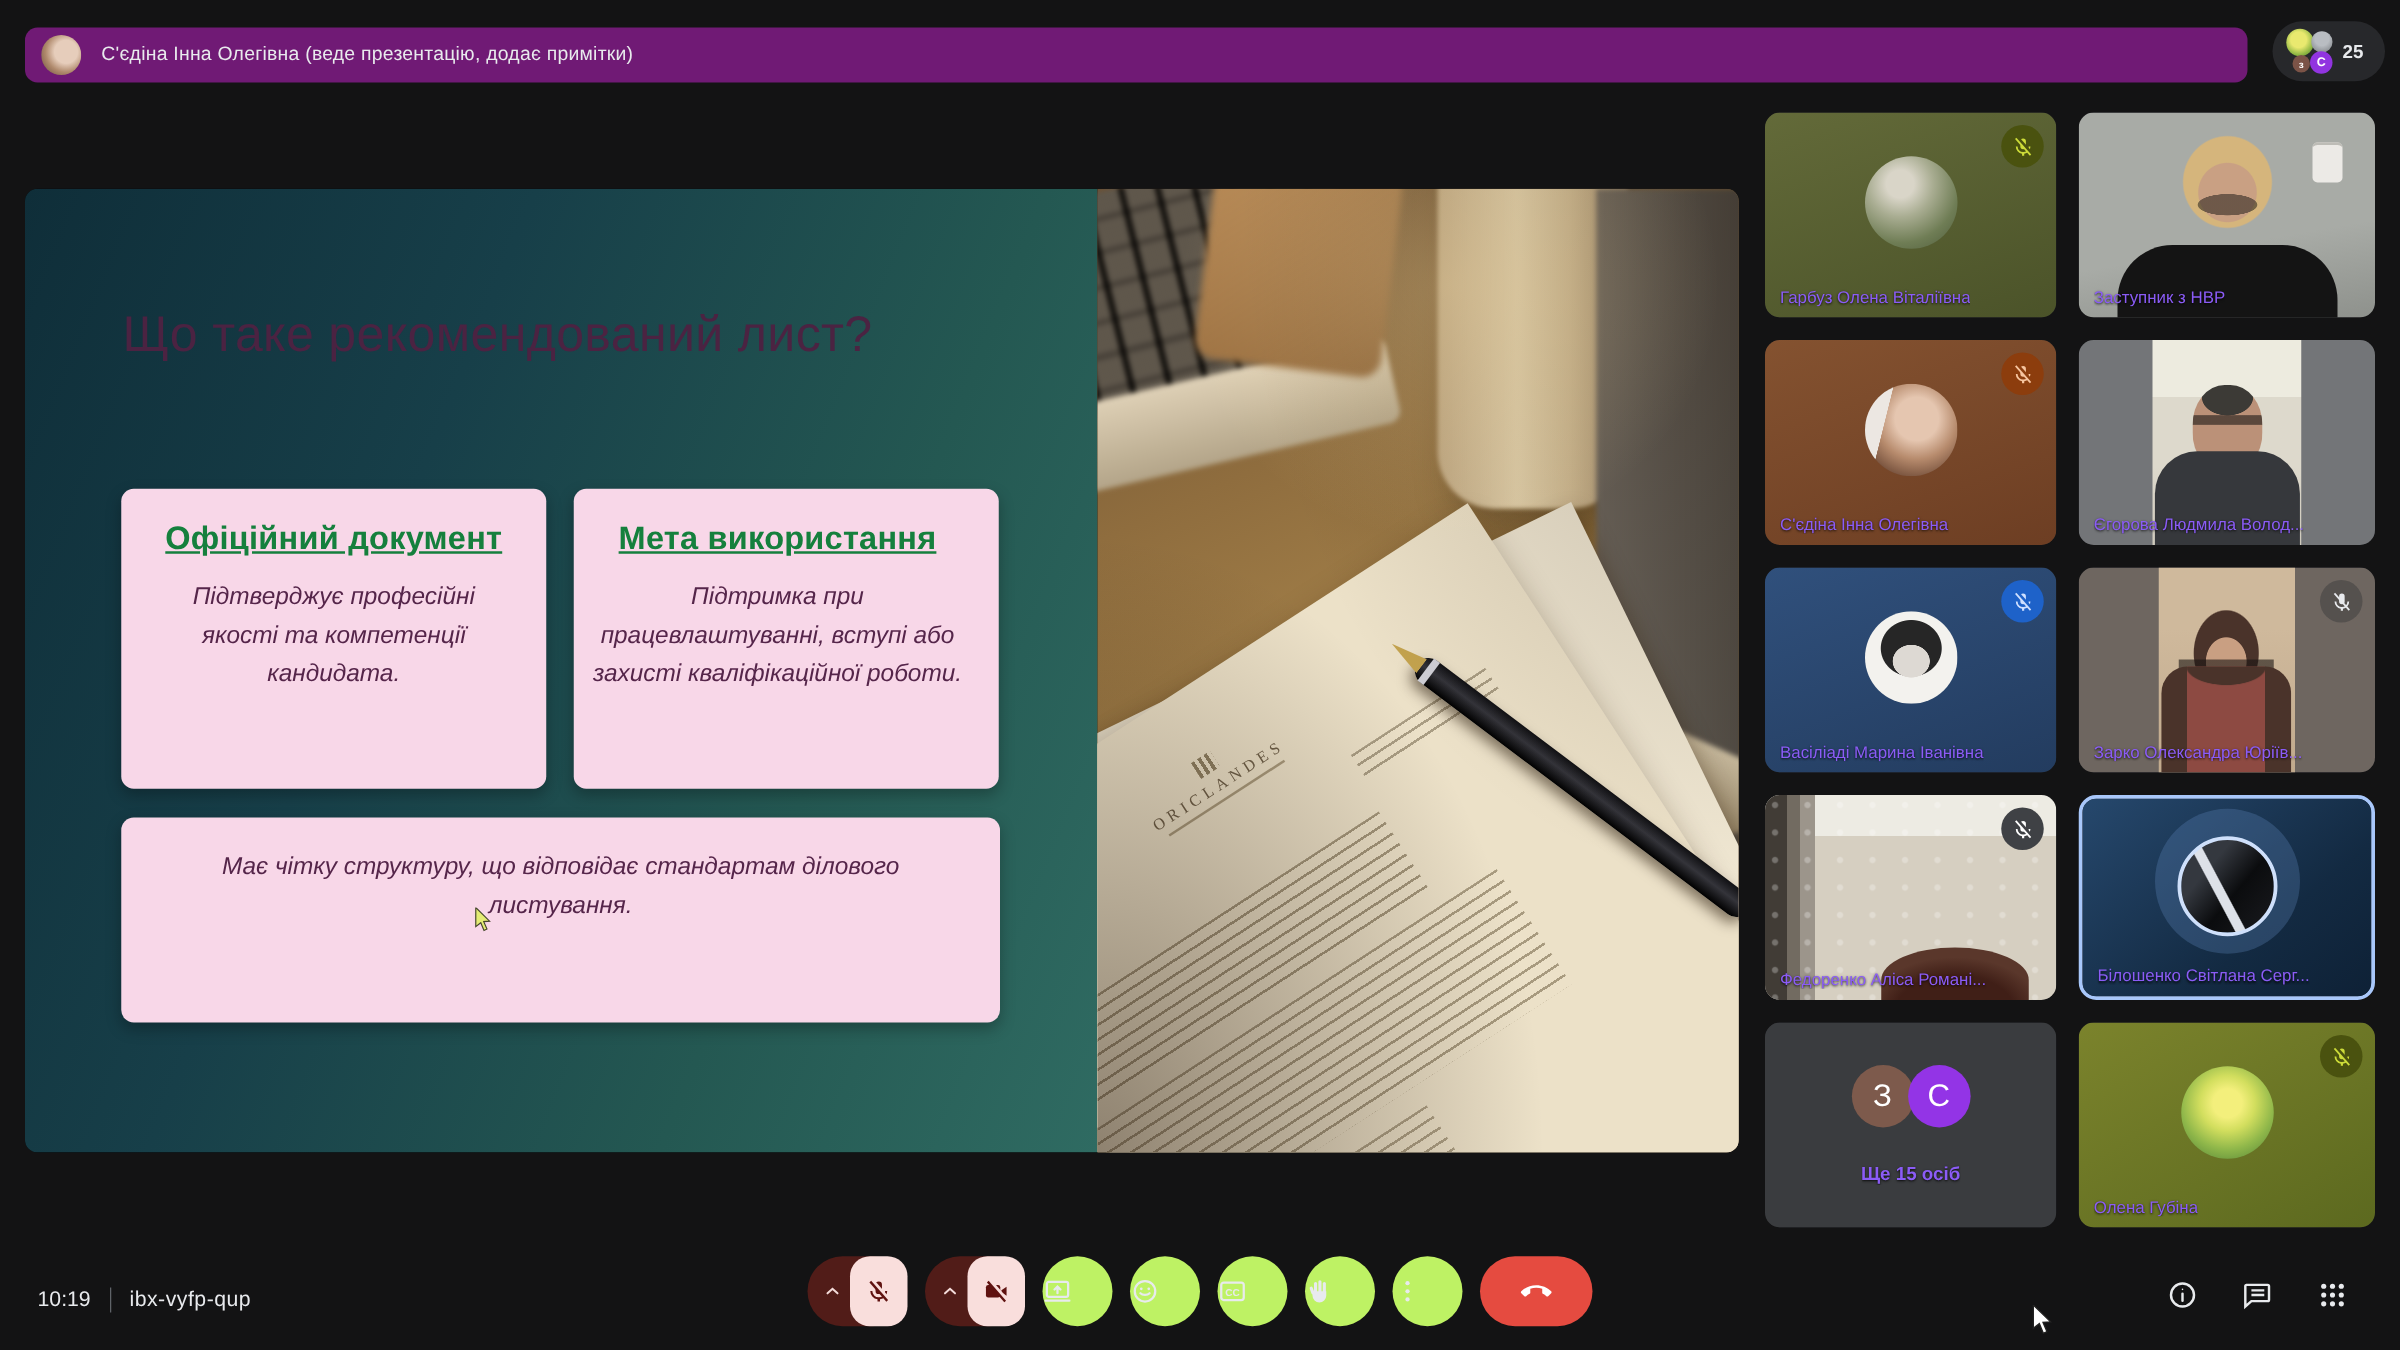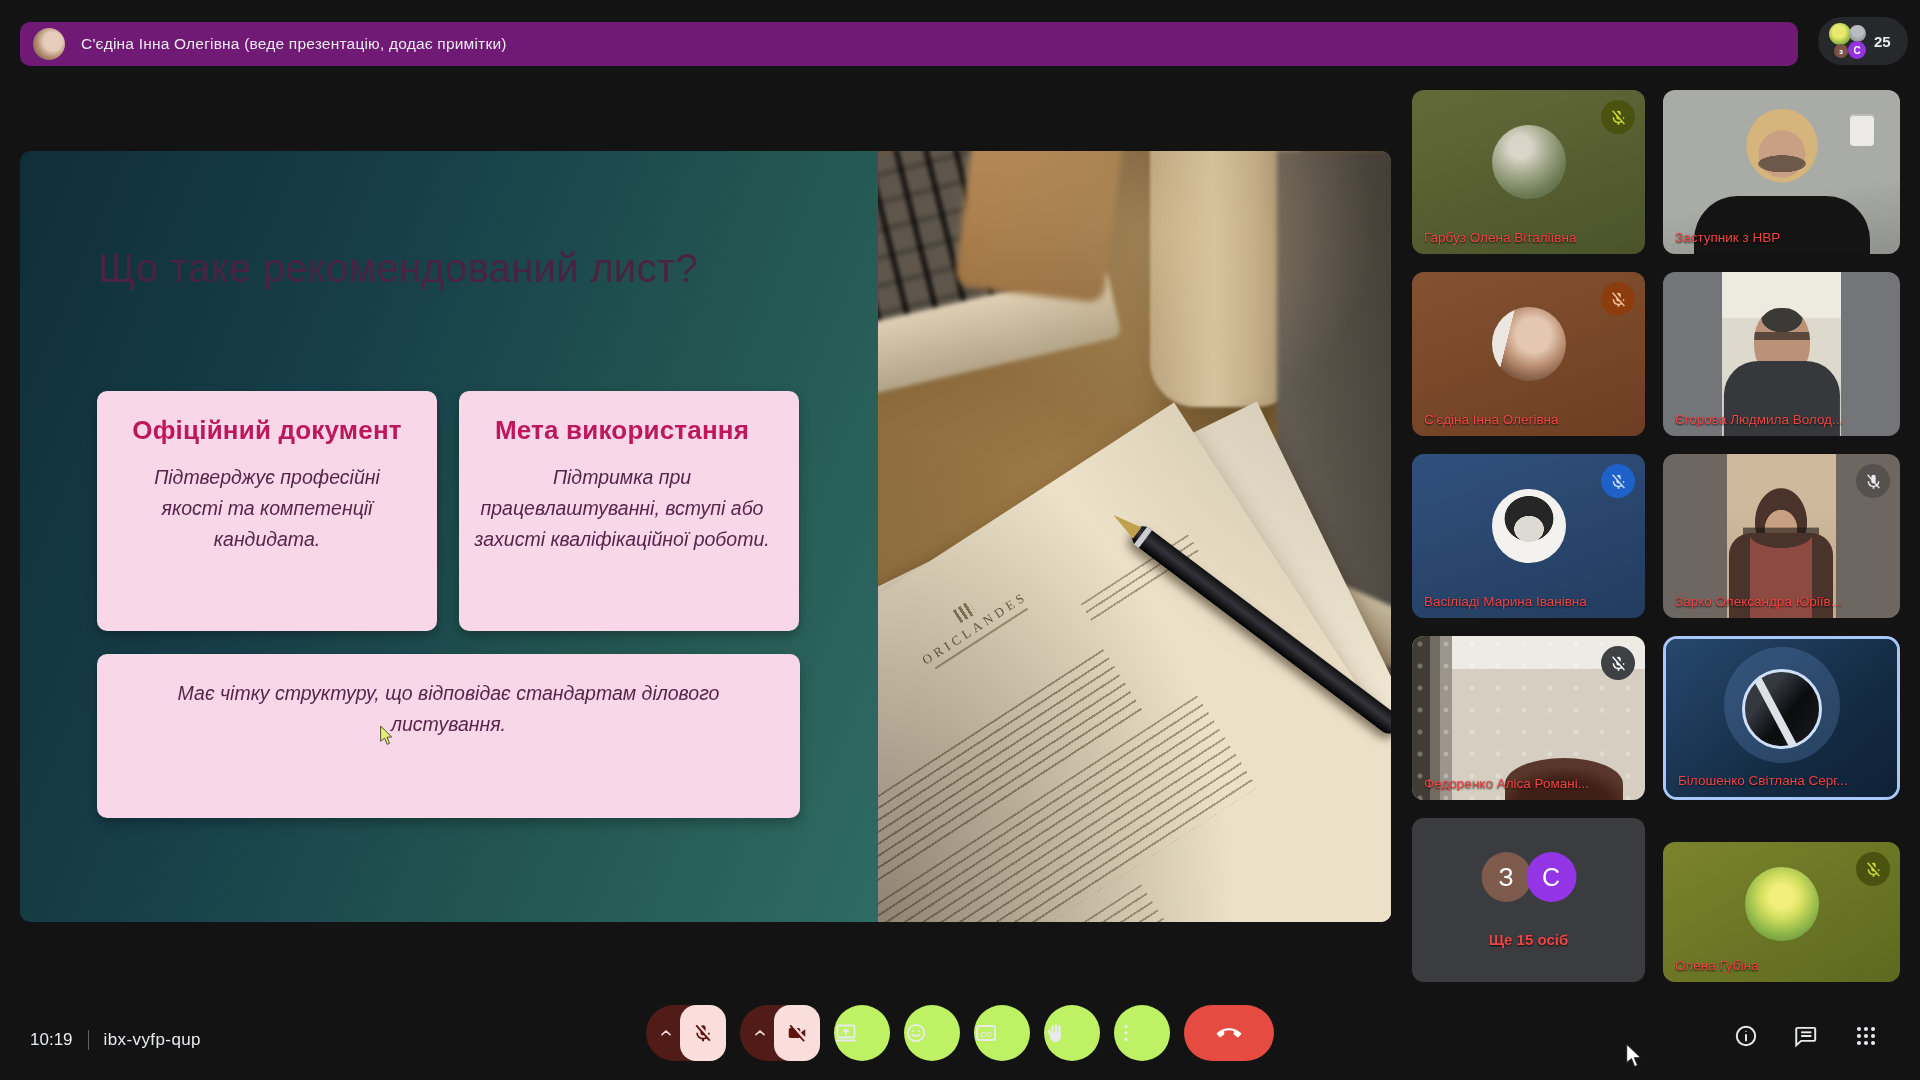"Гарбуз Олена Віталіївна" .tile .label { color: #ef4444 -> #8b5cf6 }
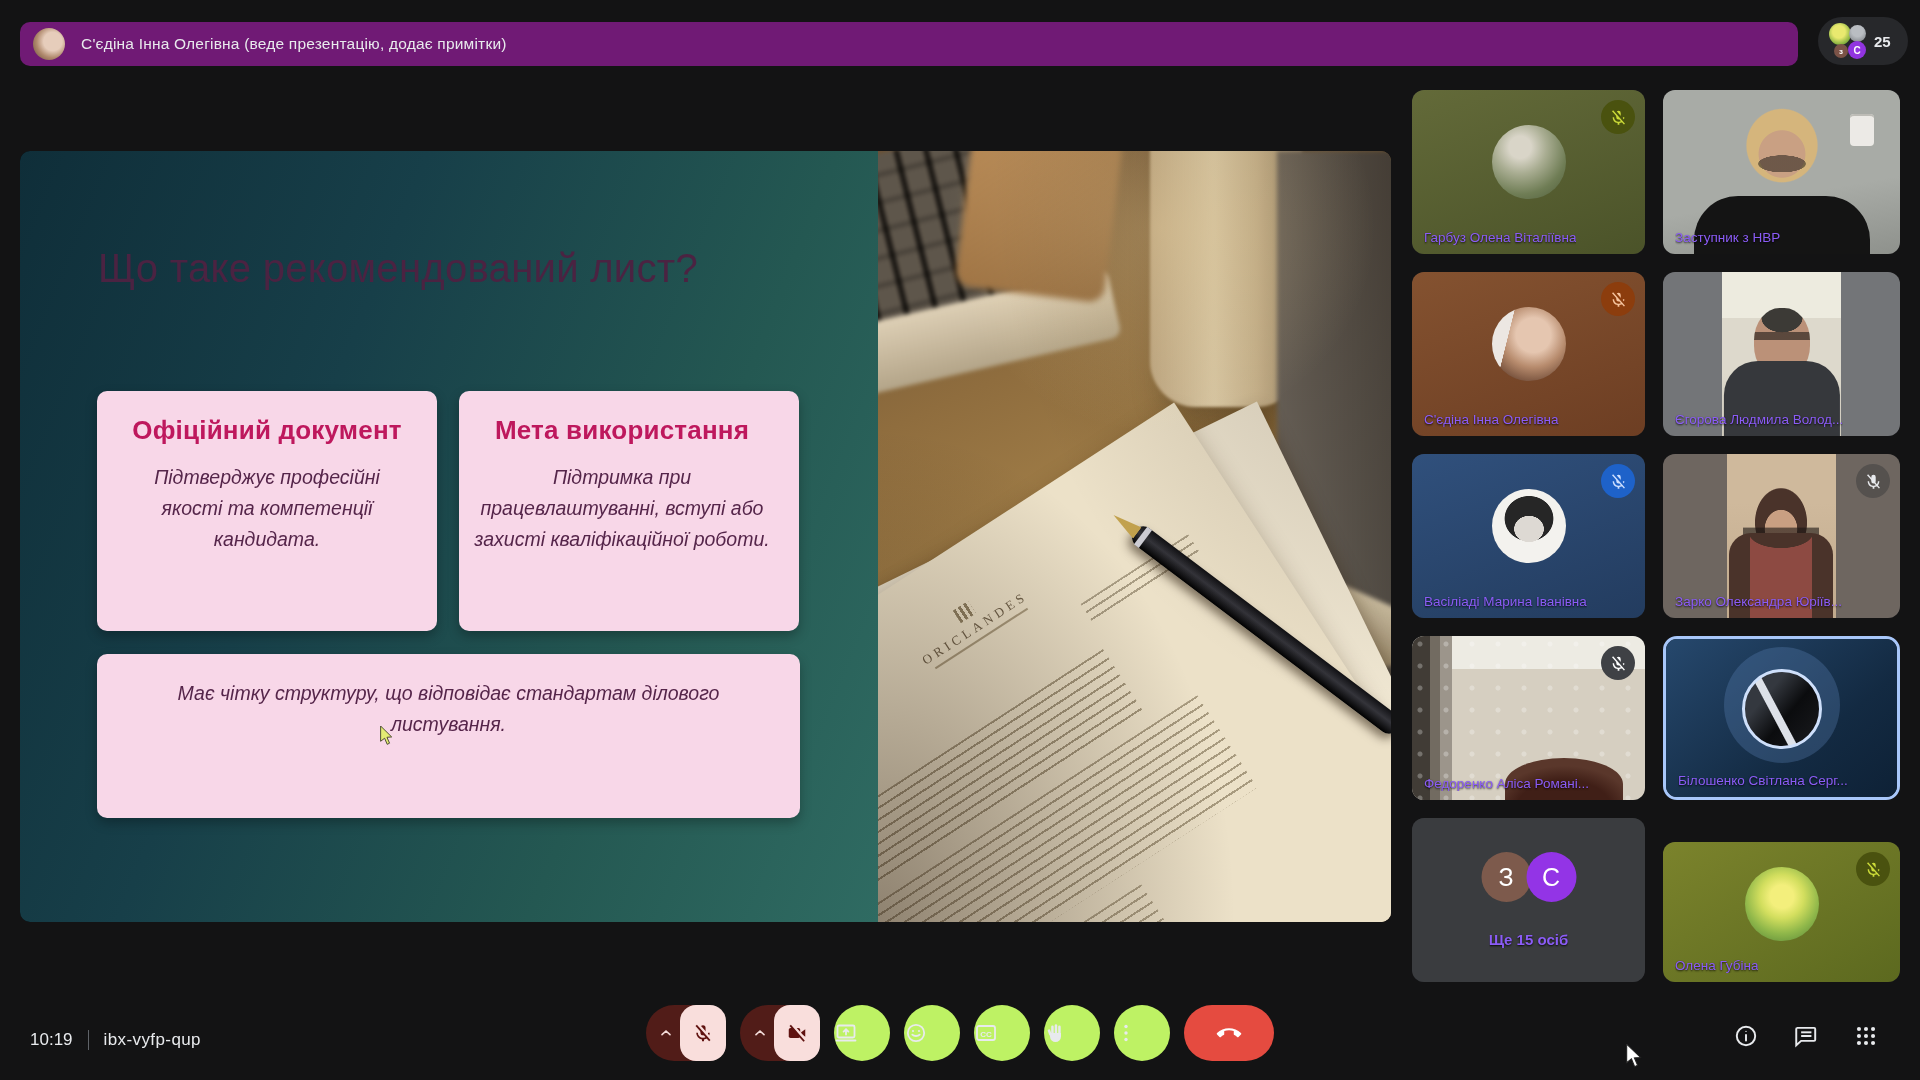"Офіційний документ" .card h3 { color: #be185d -> #15803d; text-decoration: none -> underline }
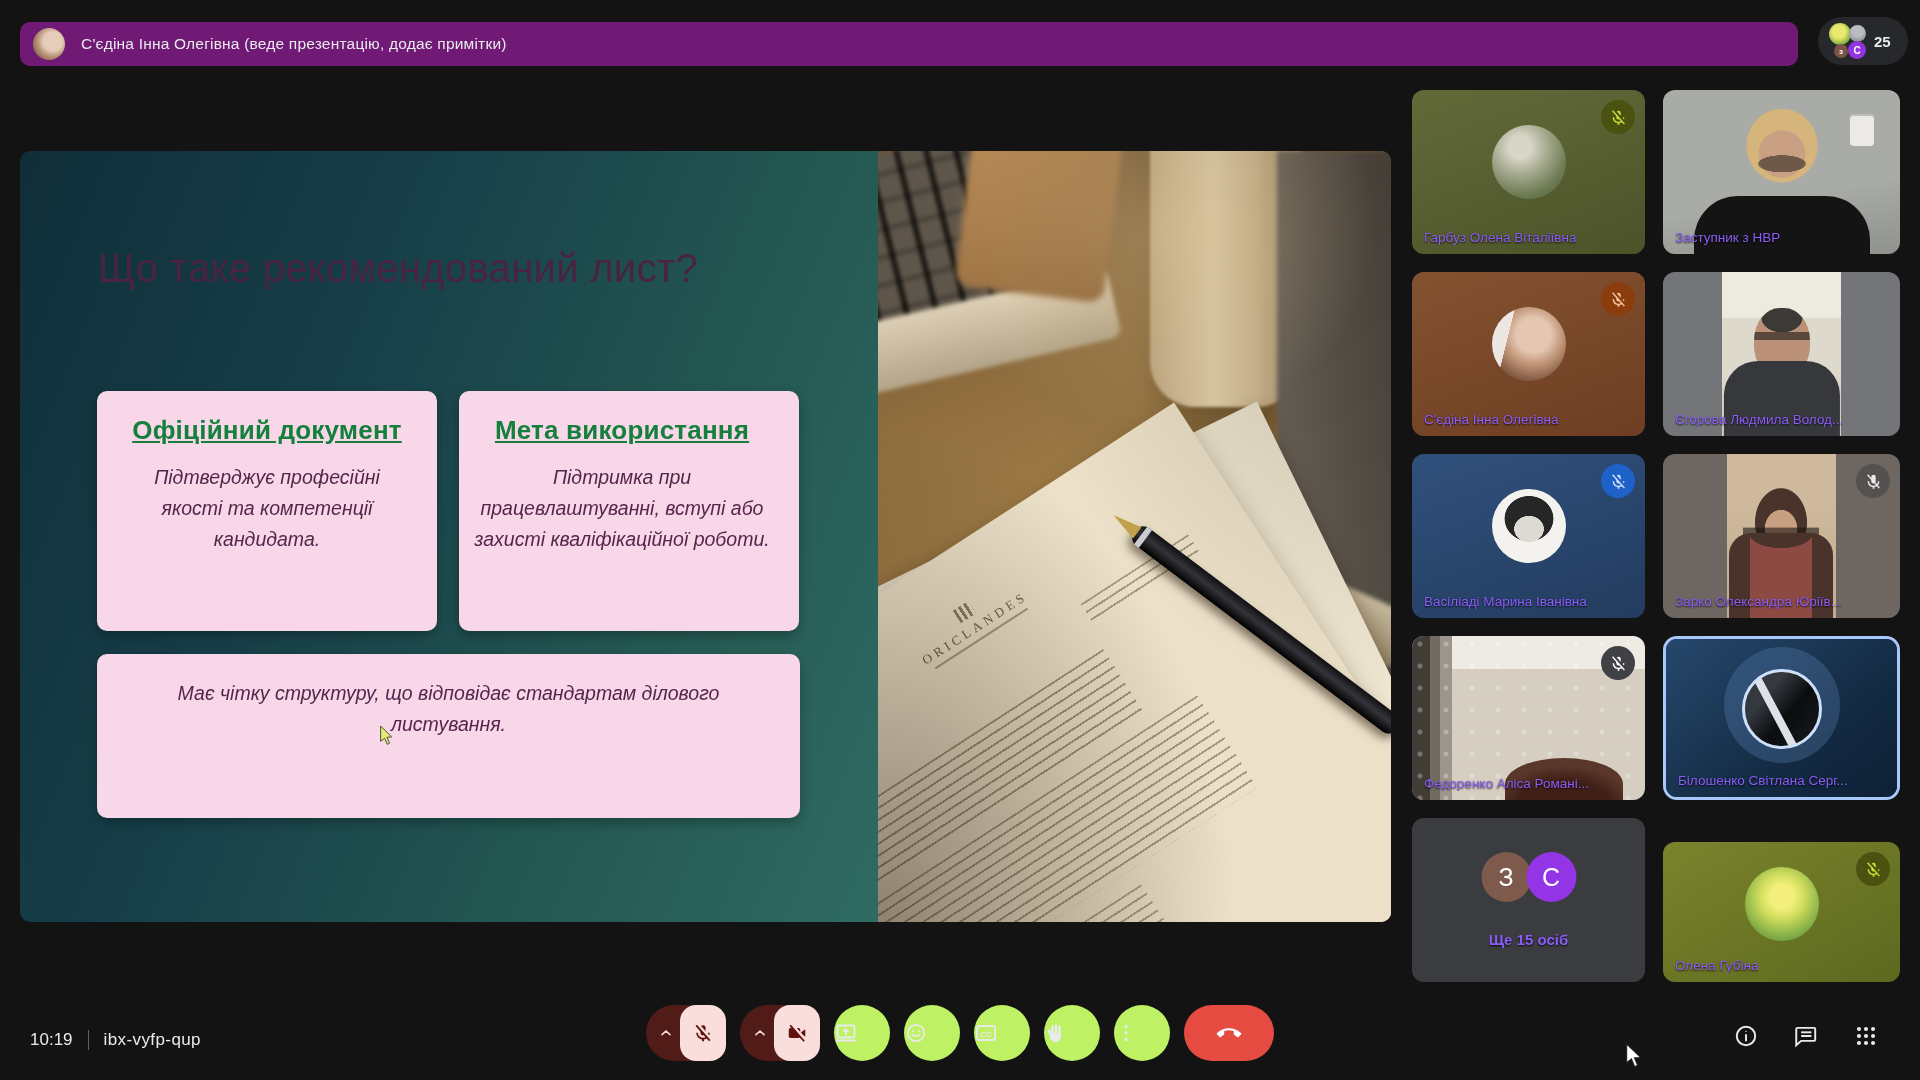"Олена Губіна" div.tile { height: 140px -> 164px; margin-top: 24px -> none }
